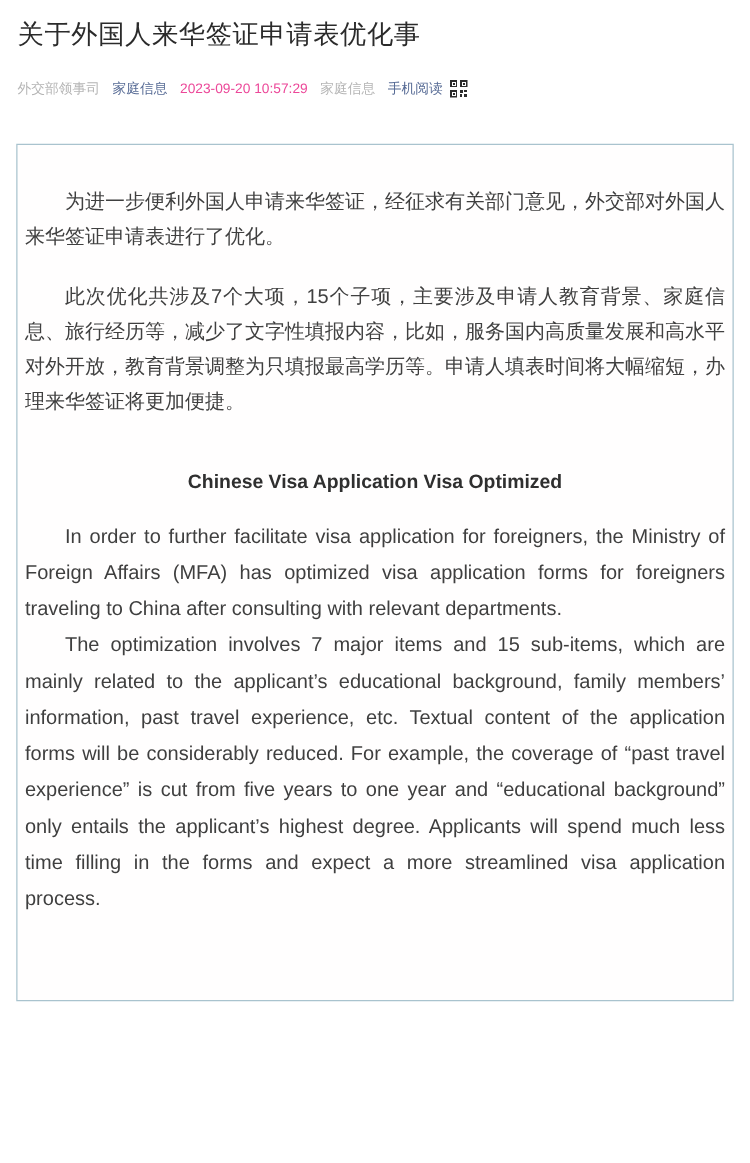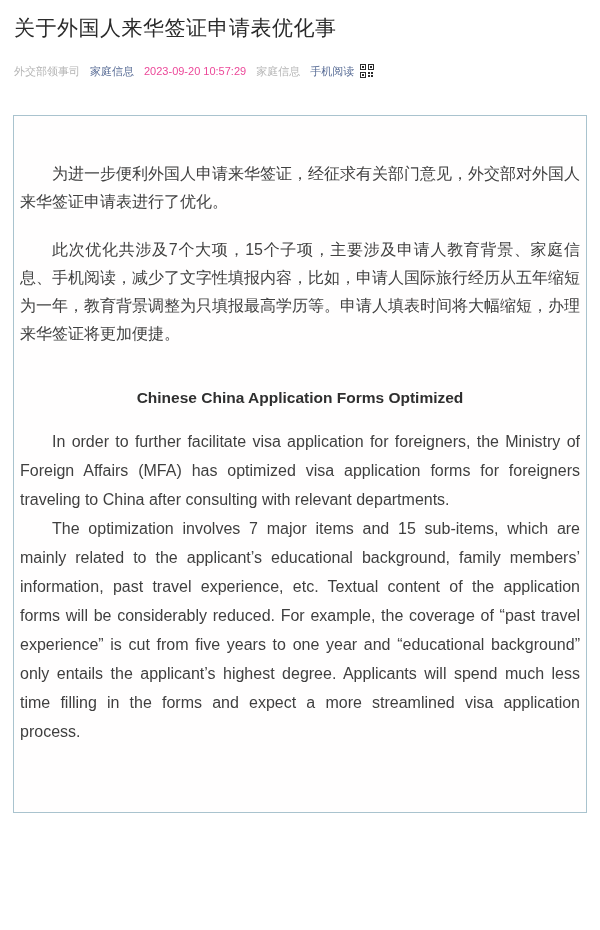"为进一步便利外国人申请来华签证，经征求有关部门意见，外交部对外国人来华签证申请表" .cn-para { margin: 12px 0 20px -> 0 0 20px }
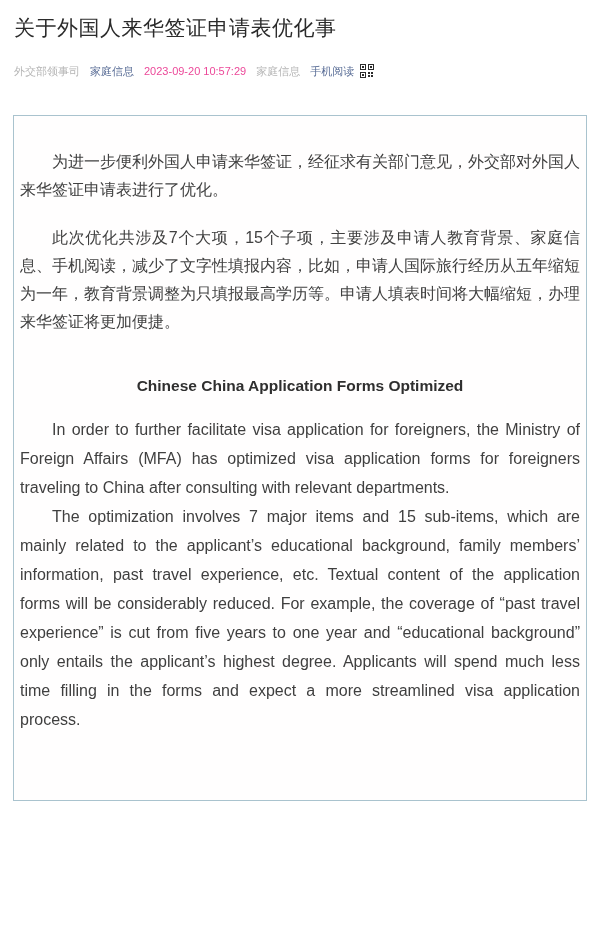"此次优化共涉及7个大项，15个子项，主要涉及申请人教育背景、家庭信息、手机阅读，" p.cn-para { text: 手机阅读，减少了文字性填报内容，比如，申请人国际旅行经历从五年缩短为一年 -> 旅行经历等，减少了文字性填报内容，比如，服务国内高质量发展和高水平对外开放 }
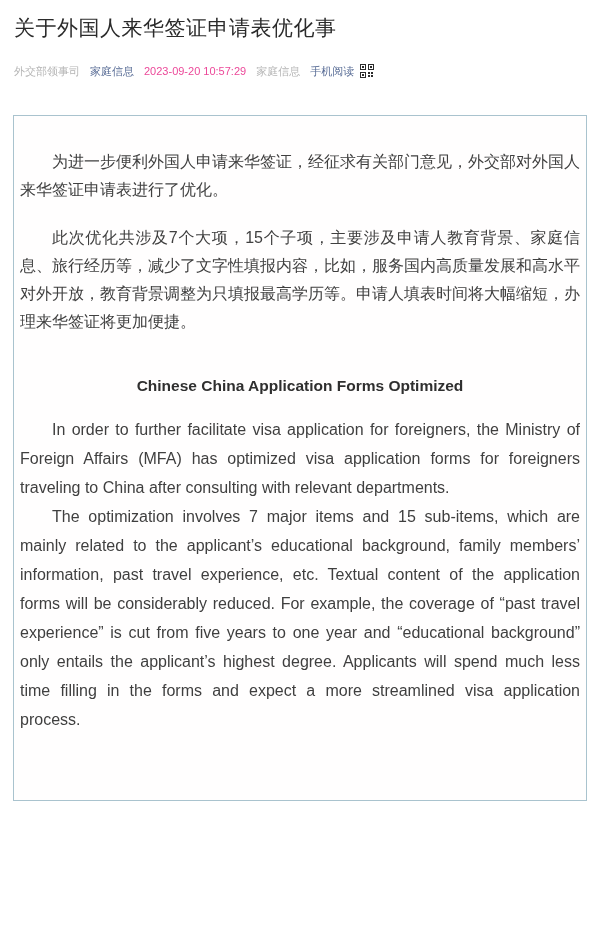"Chinese China Application Forms" h2.en-heading { text: China Application Forms -> Visa Application Visa }
